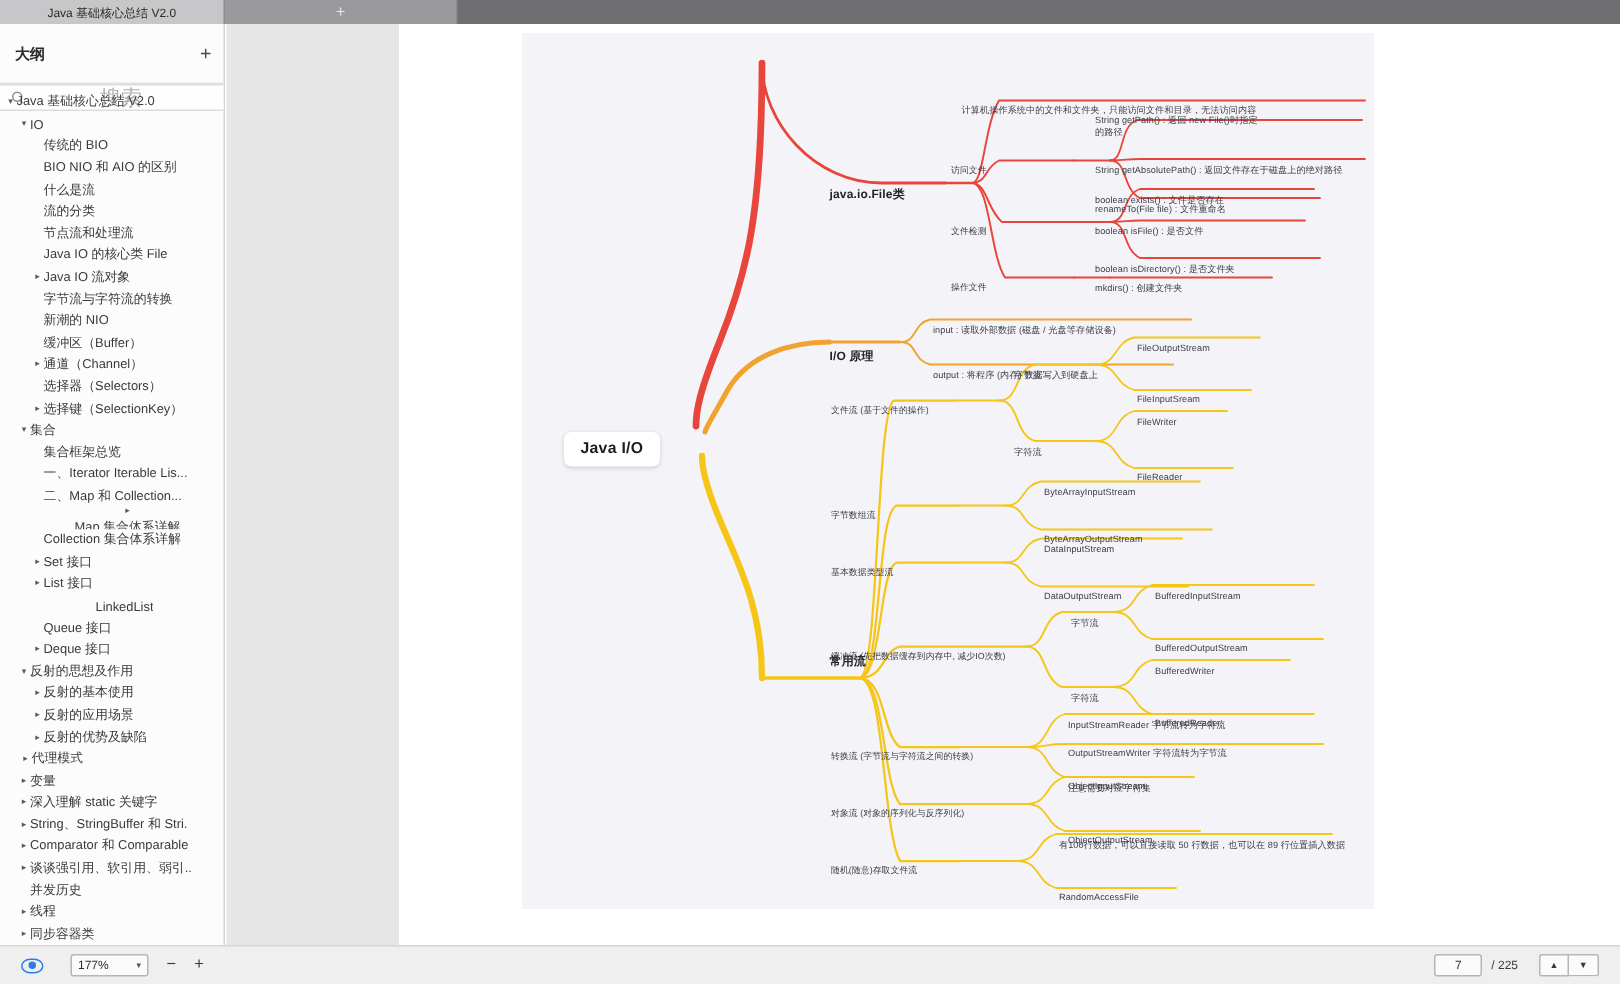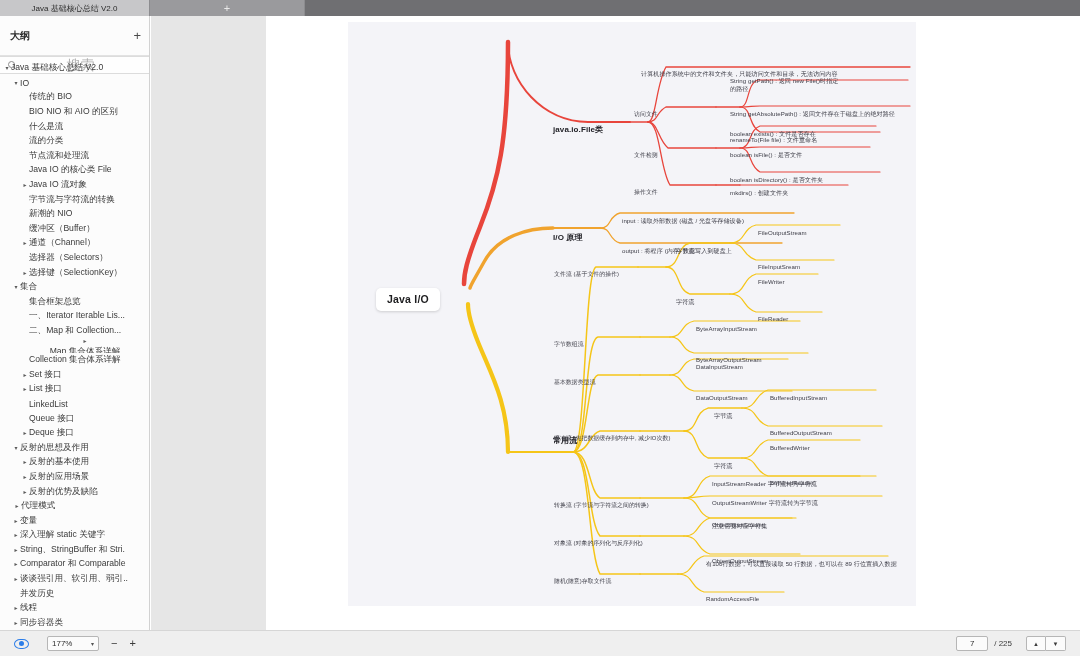"LinkedList" div.tnode { justify-content: none -> center; padding-left: 21px -> 9px }
